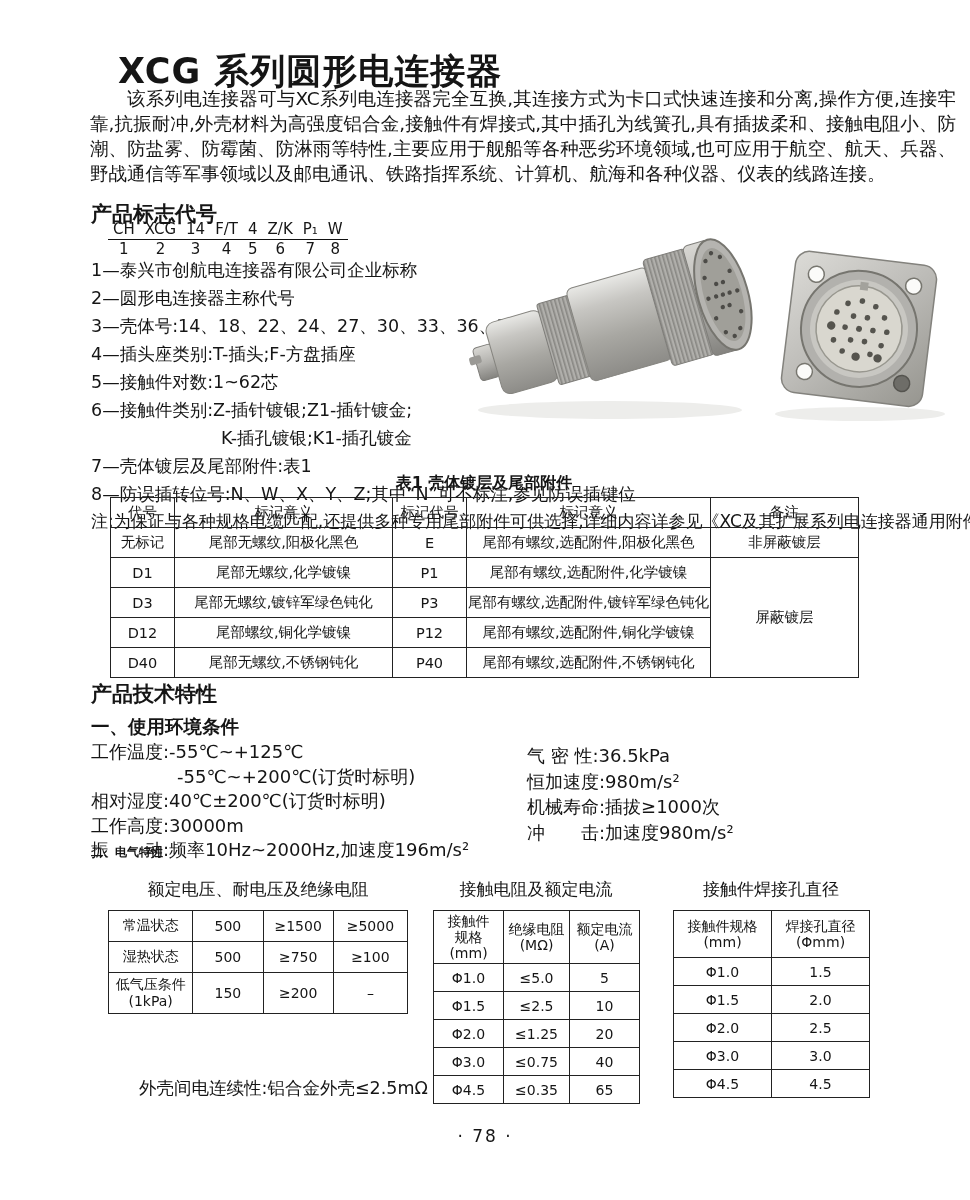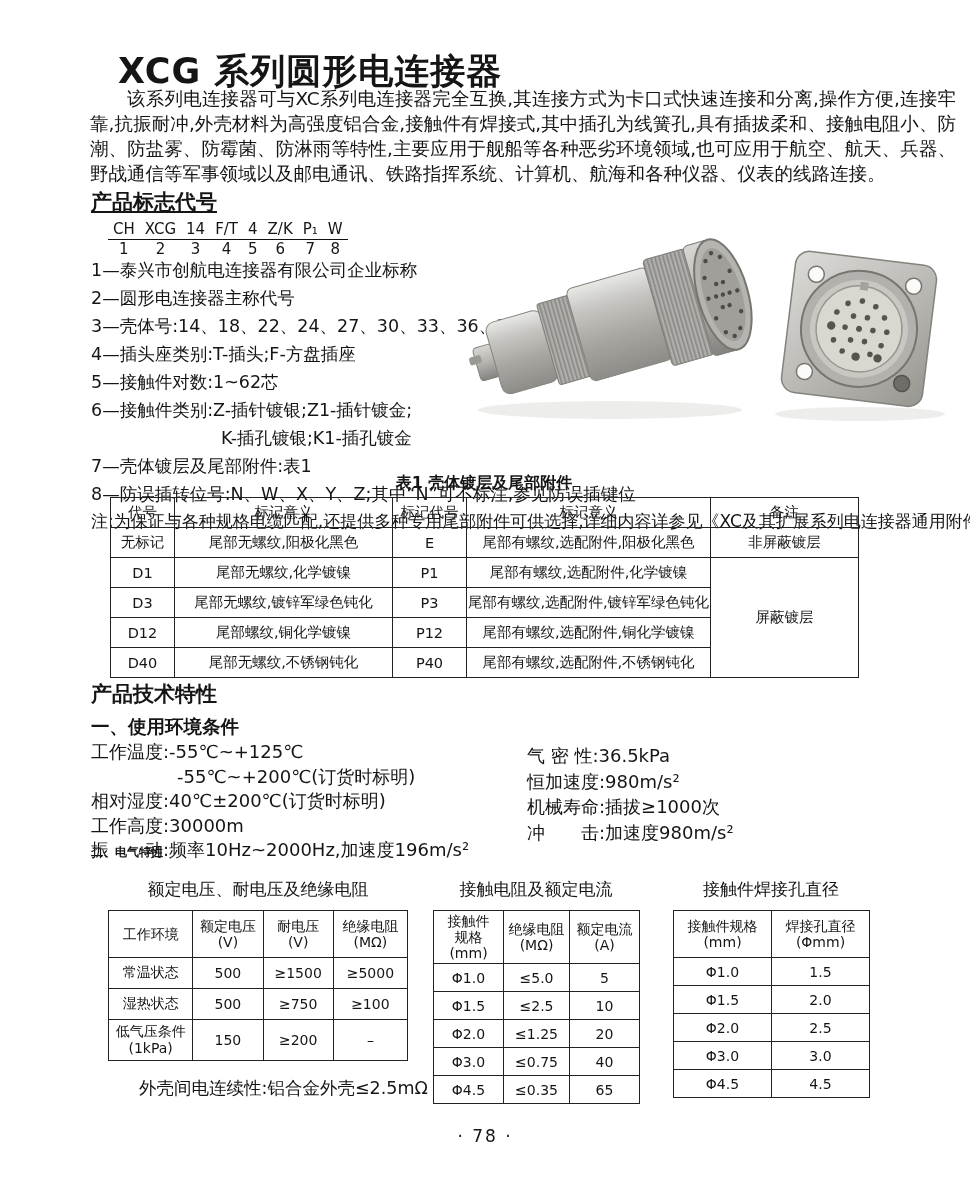"产品标志代号" #mark-heading { text-decoration: underline -> none; top: 188px -> 200px }
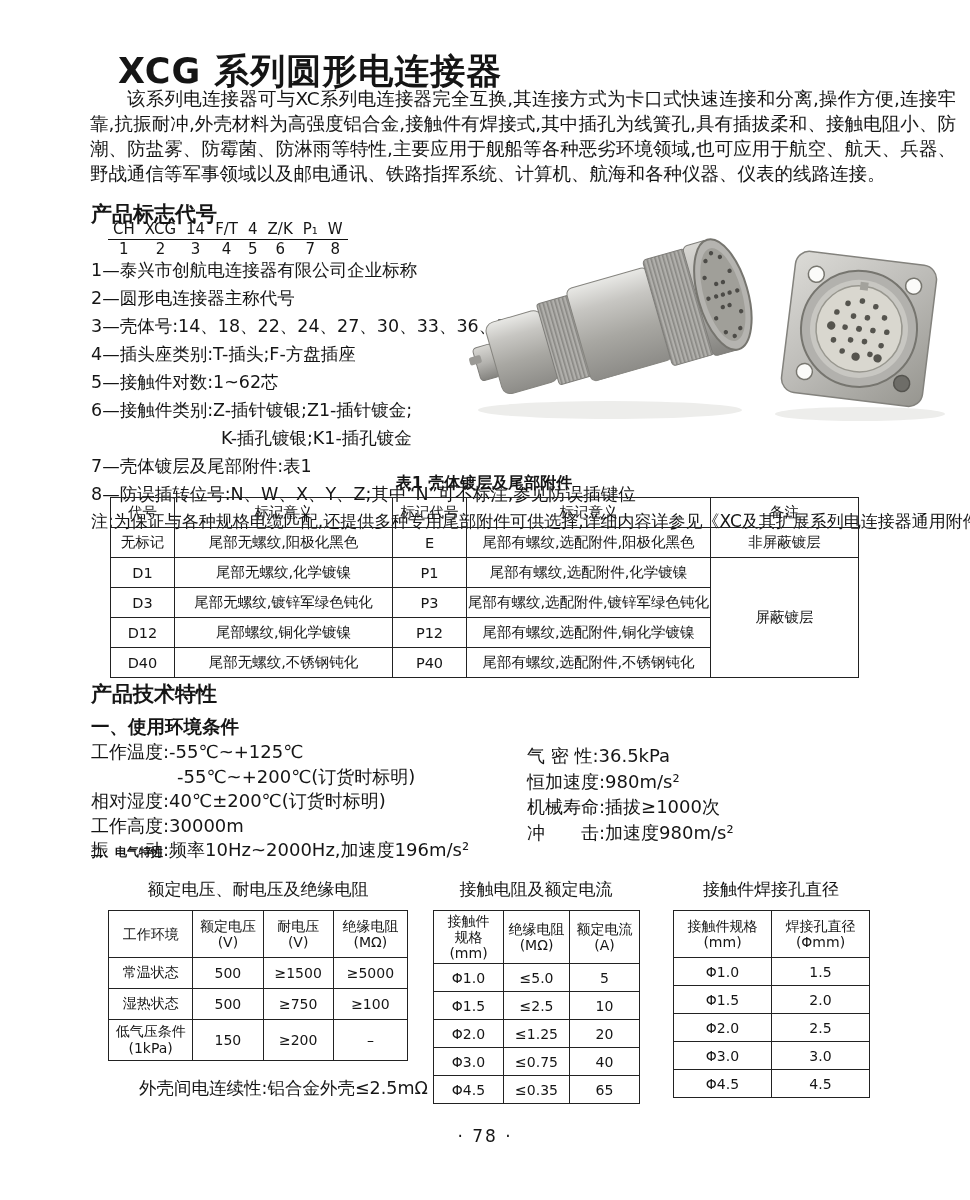"工作环境" tr { html: <tr> <th>工作环境</th> <th>额定电压 (V)</th> <th>耐电压 (V)</th> <th>绝缘电阻 (MΩ)</th> </tr> -> none }
